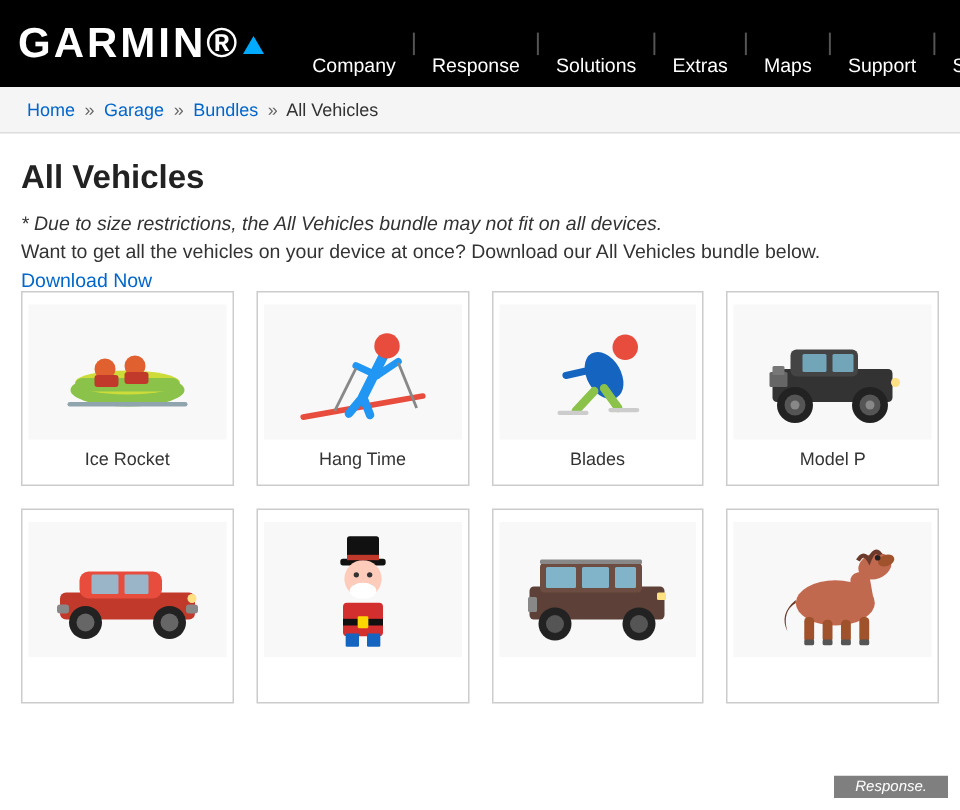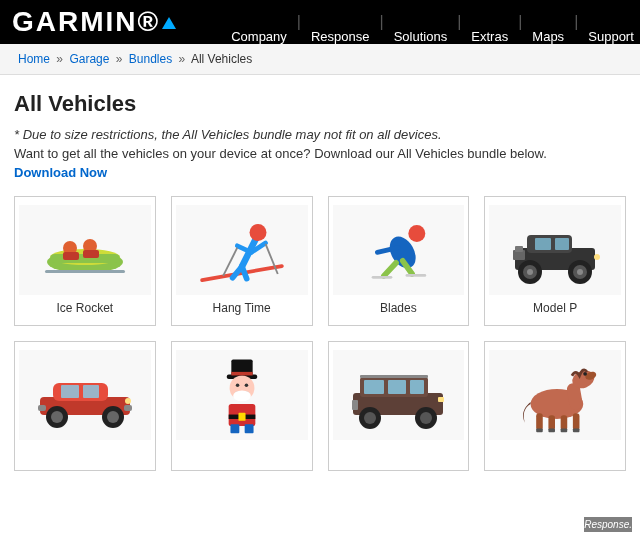"GARMIN®" #header { gap: 23px -> none; height: 44px -> 58px }
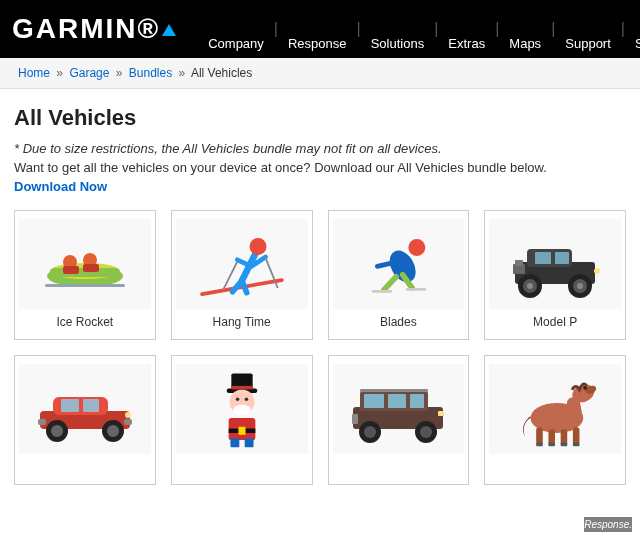"Download Now" #download-link { font-weight: bold -> none; margin-bottom: 16px -> none }
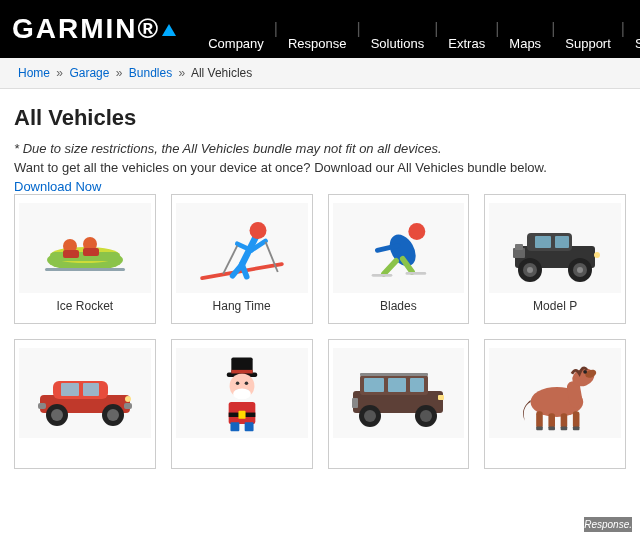"Response." #watermark { padding: 2px 0 -> 2px 14px }
